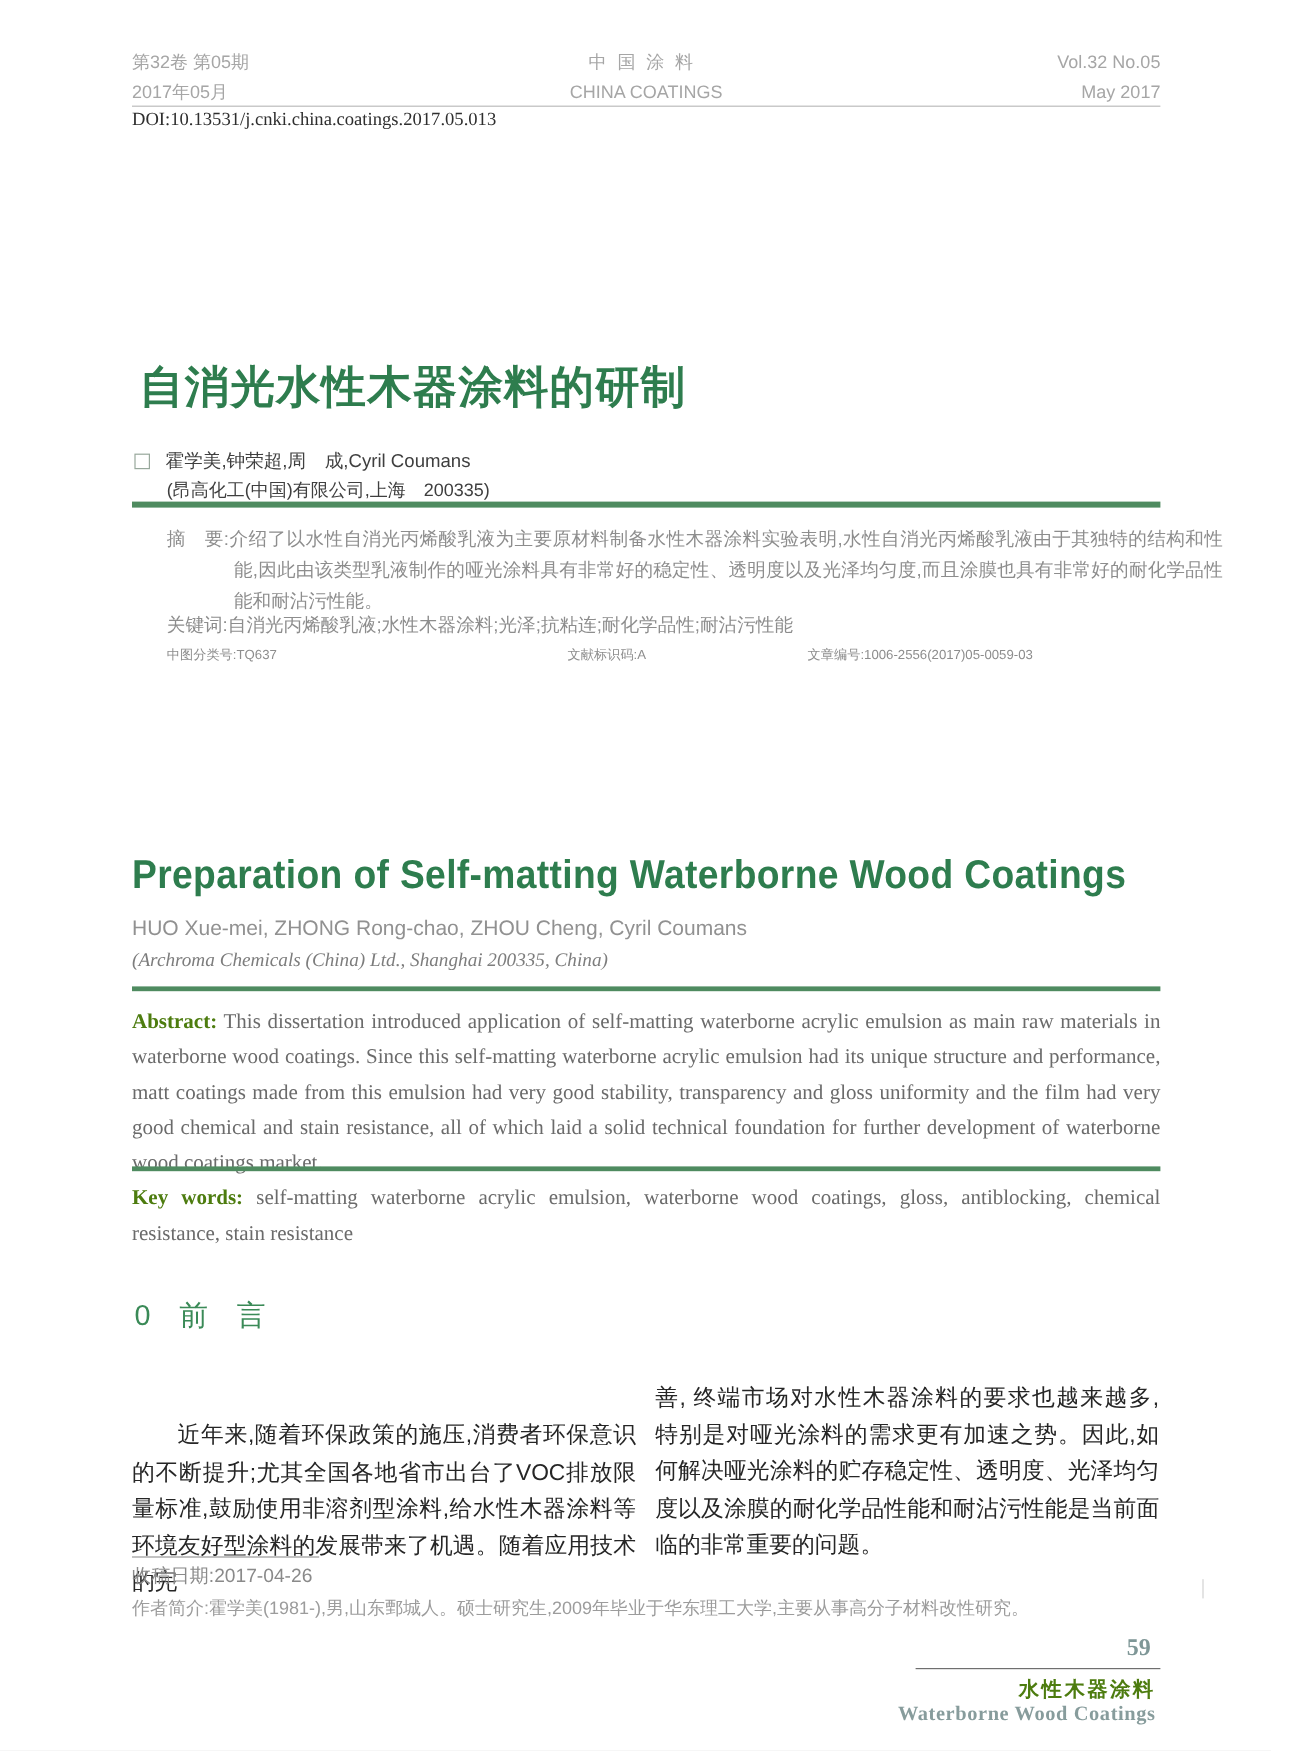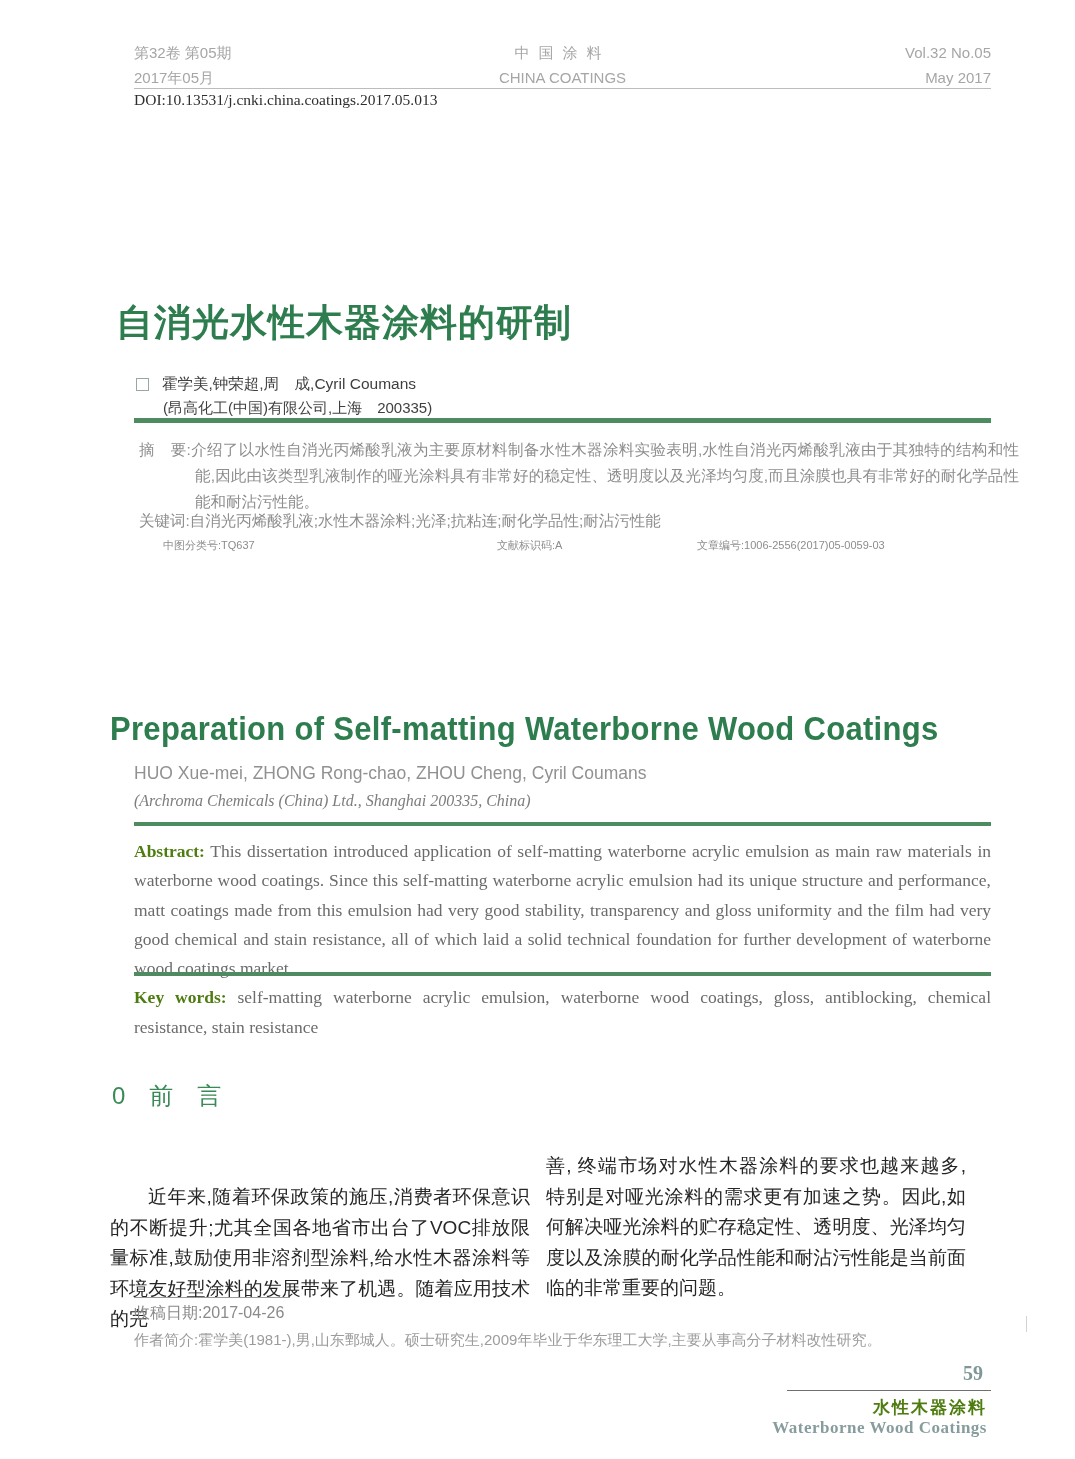"第32卷 第05期" .abs { margin-left: 24px -> none }
